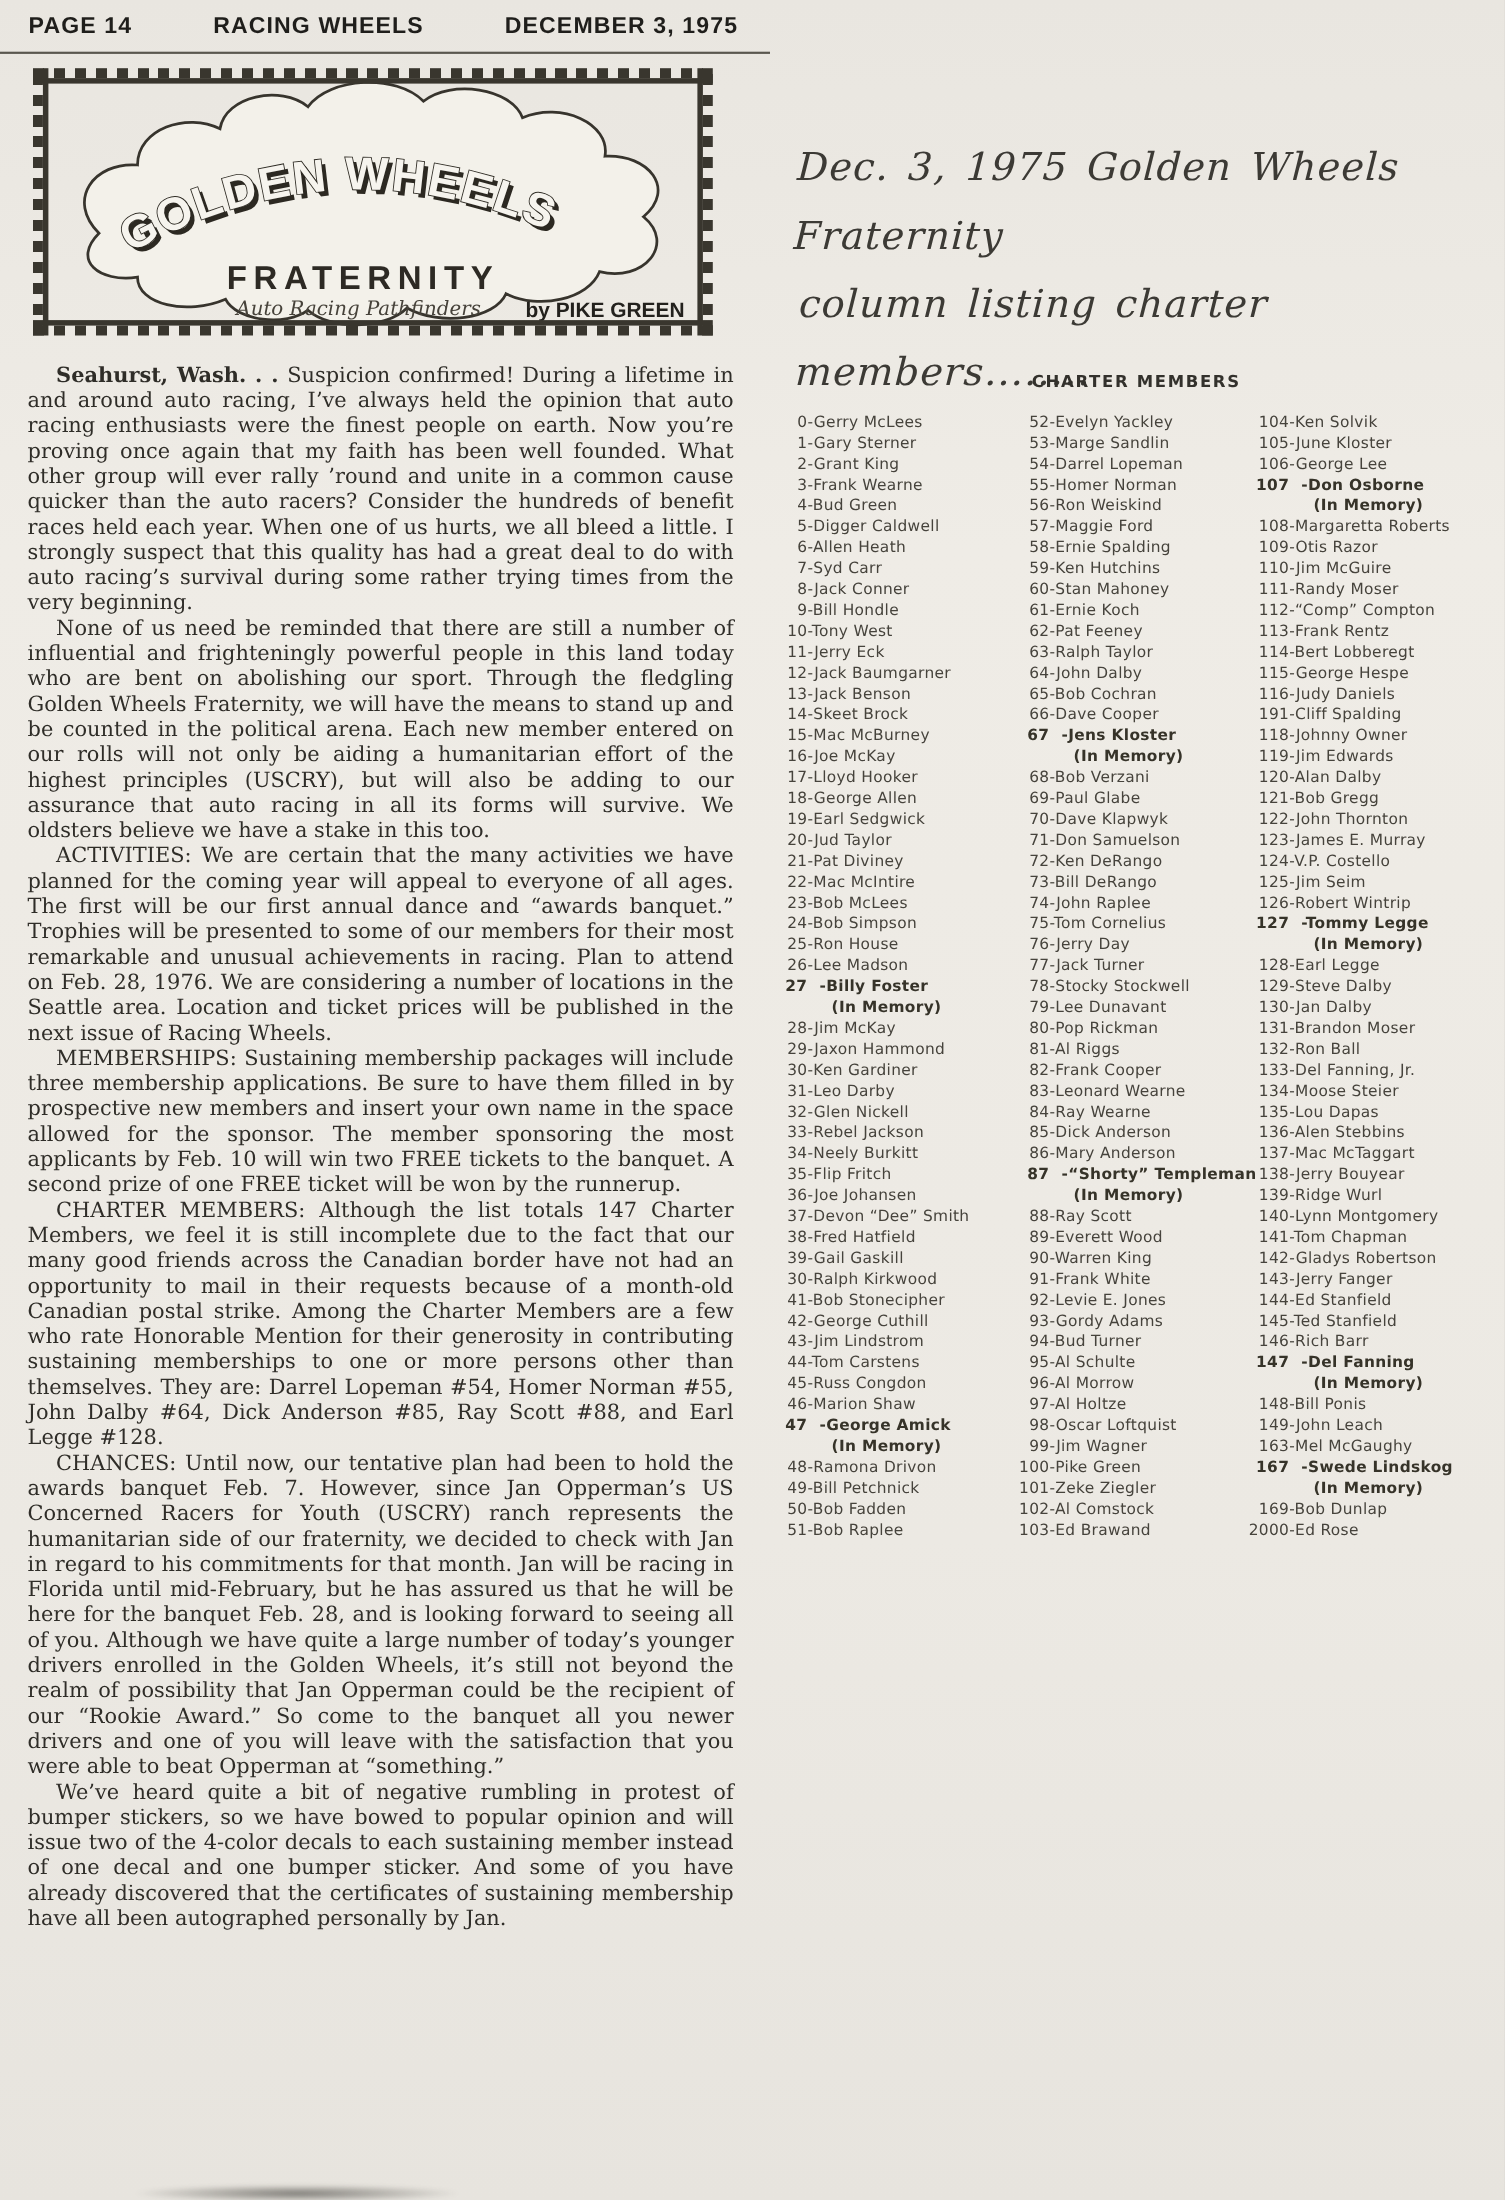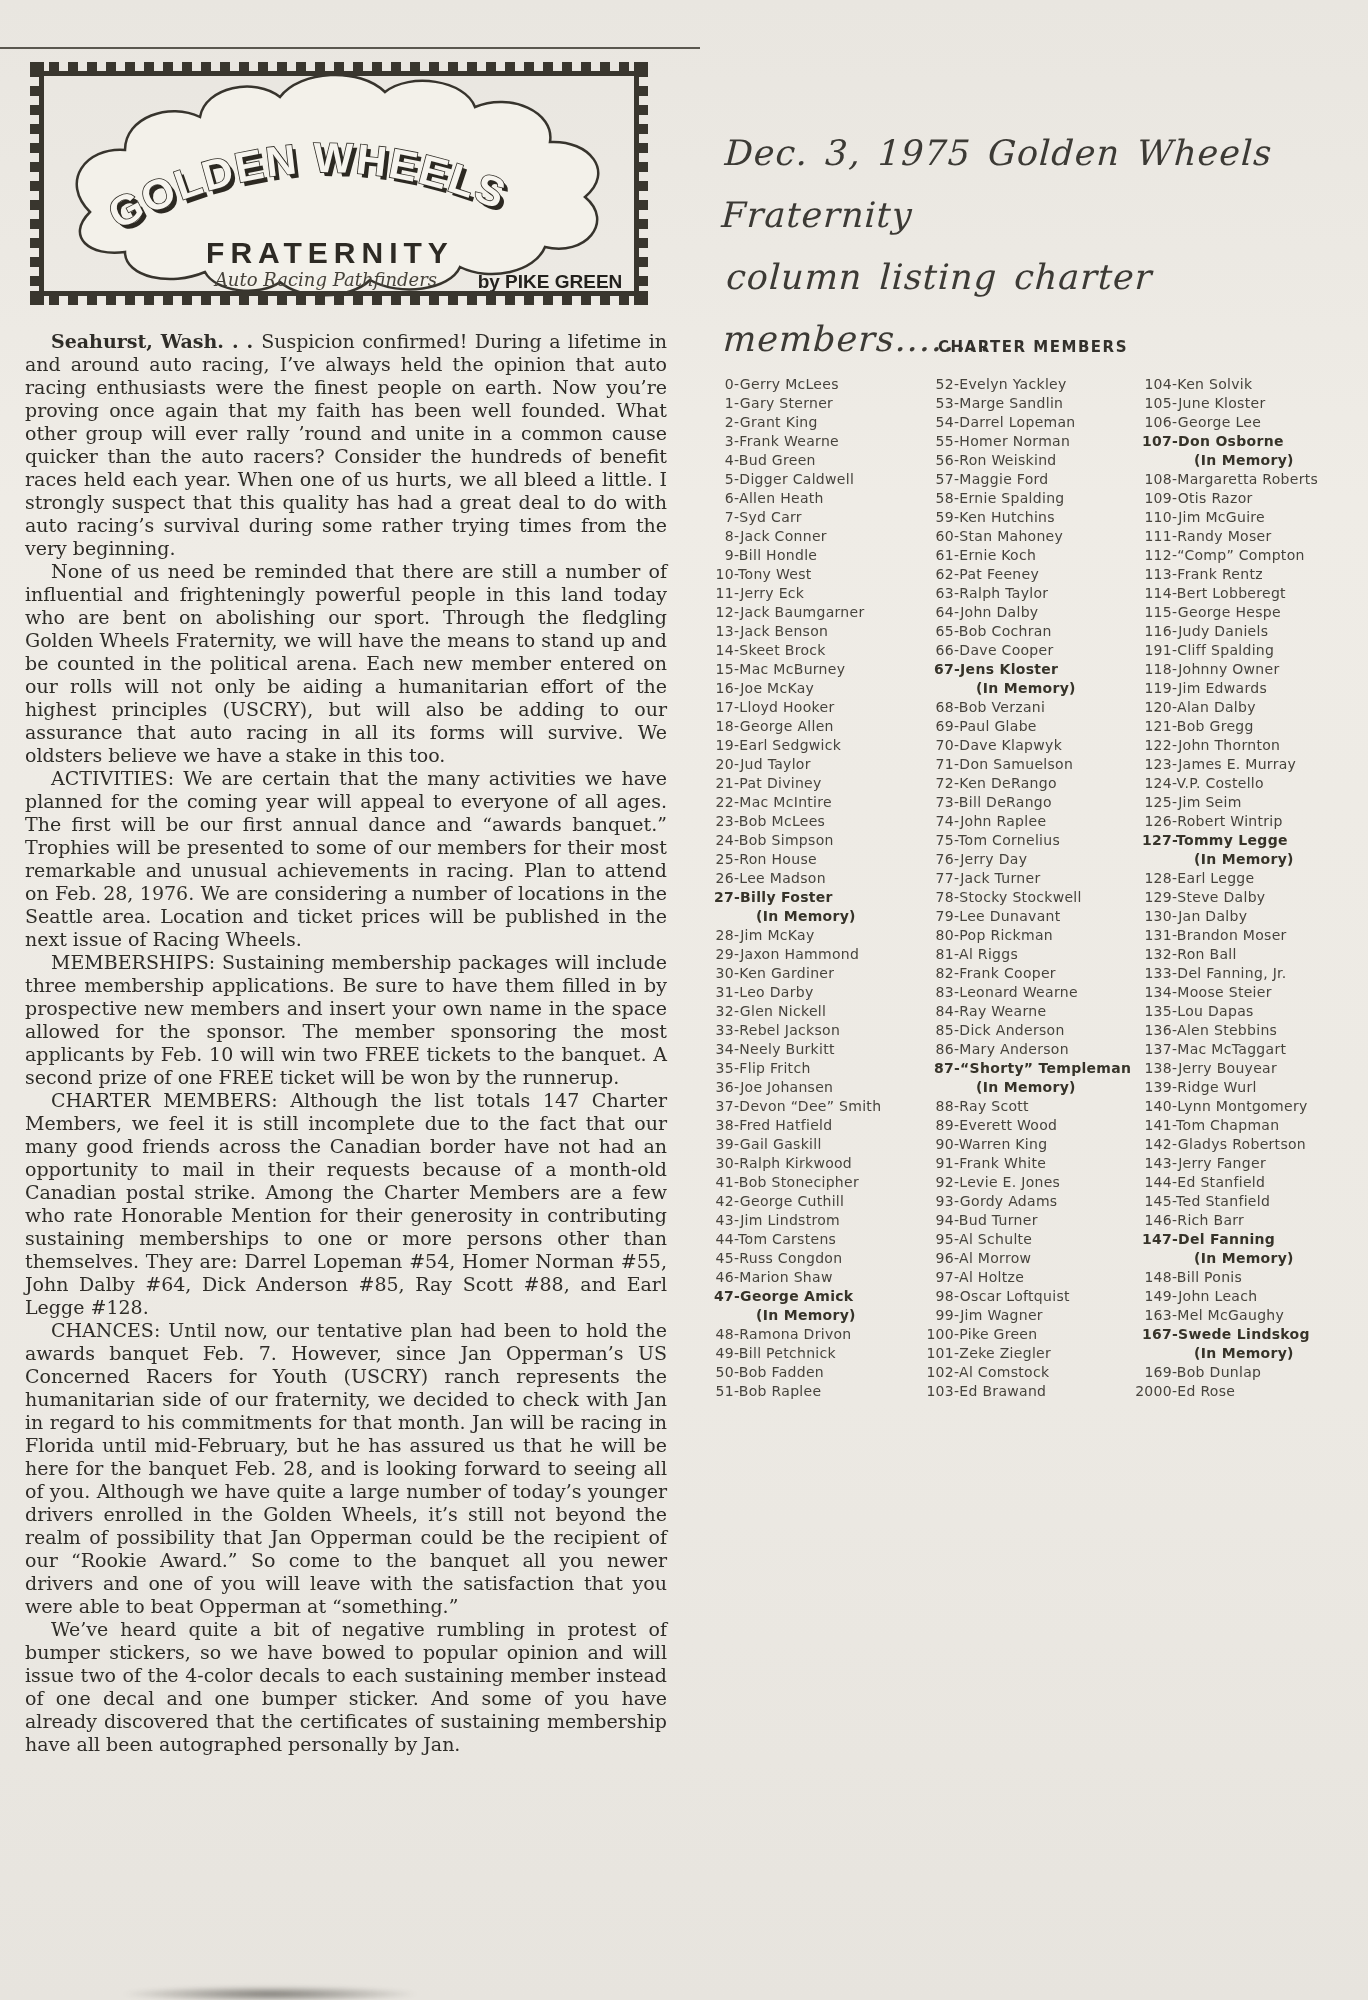"PAGE 14" header.masthead { html: none -> <header> <span>PAGE 14</span> <span>RACING WHEELS</span> <span>DECEMBER 3, 1975</span> </header> }
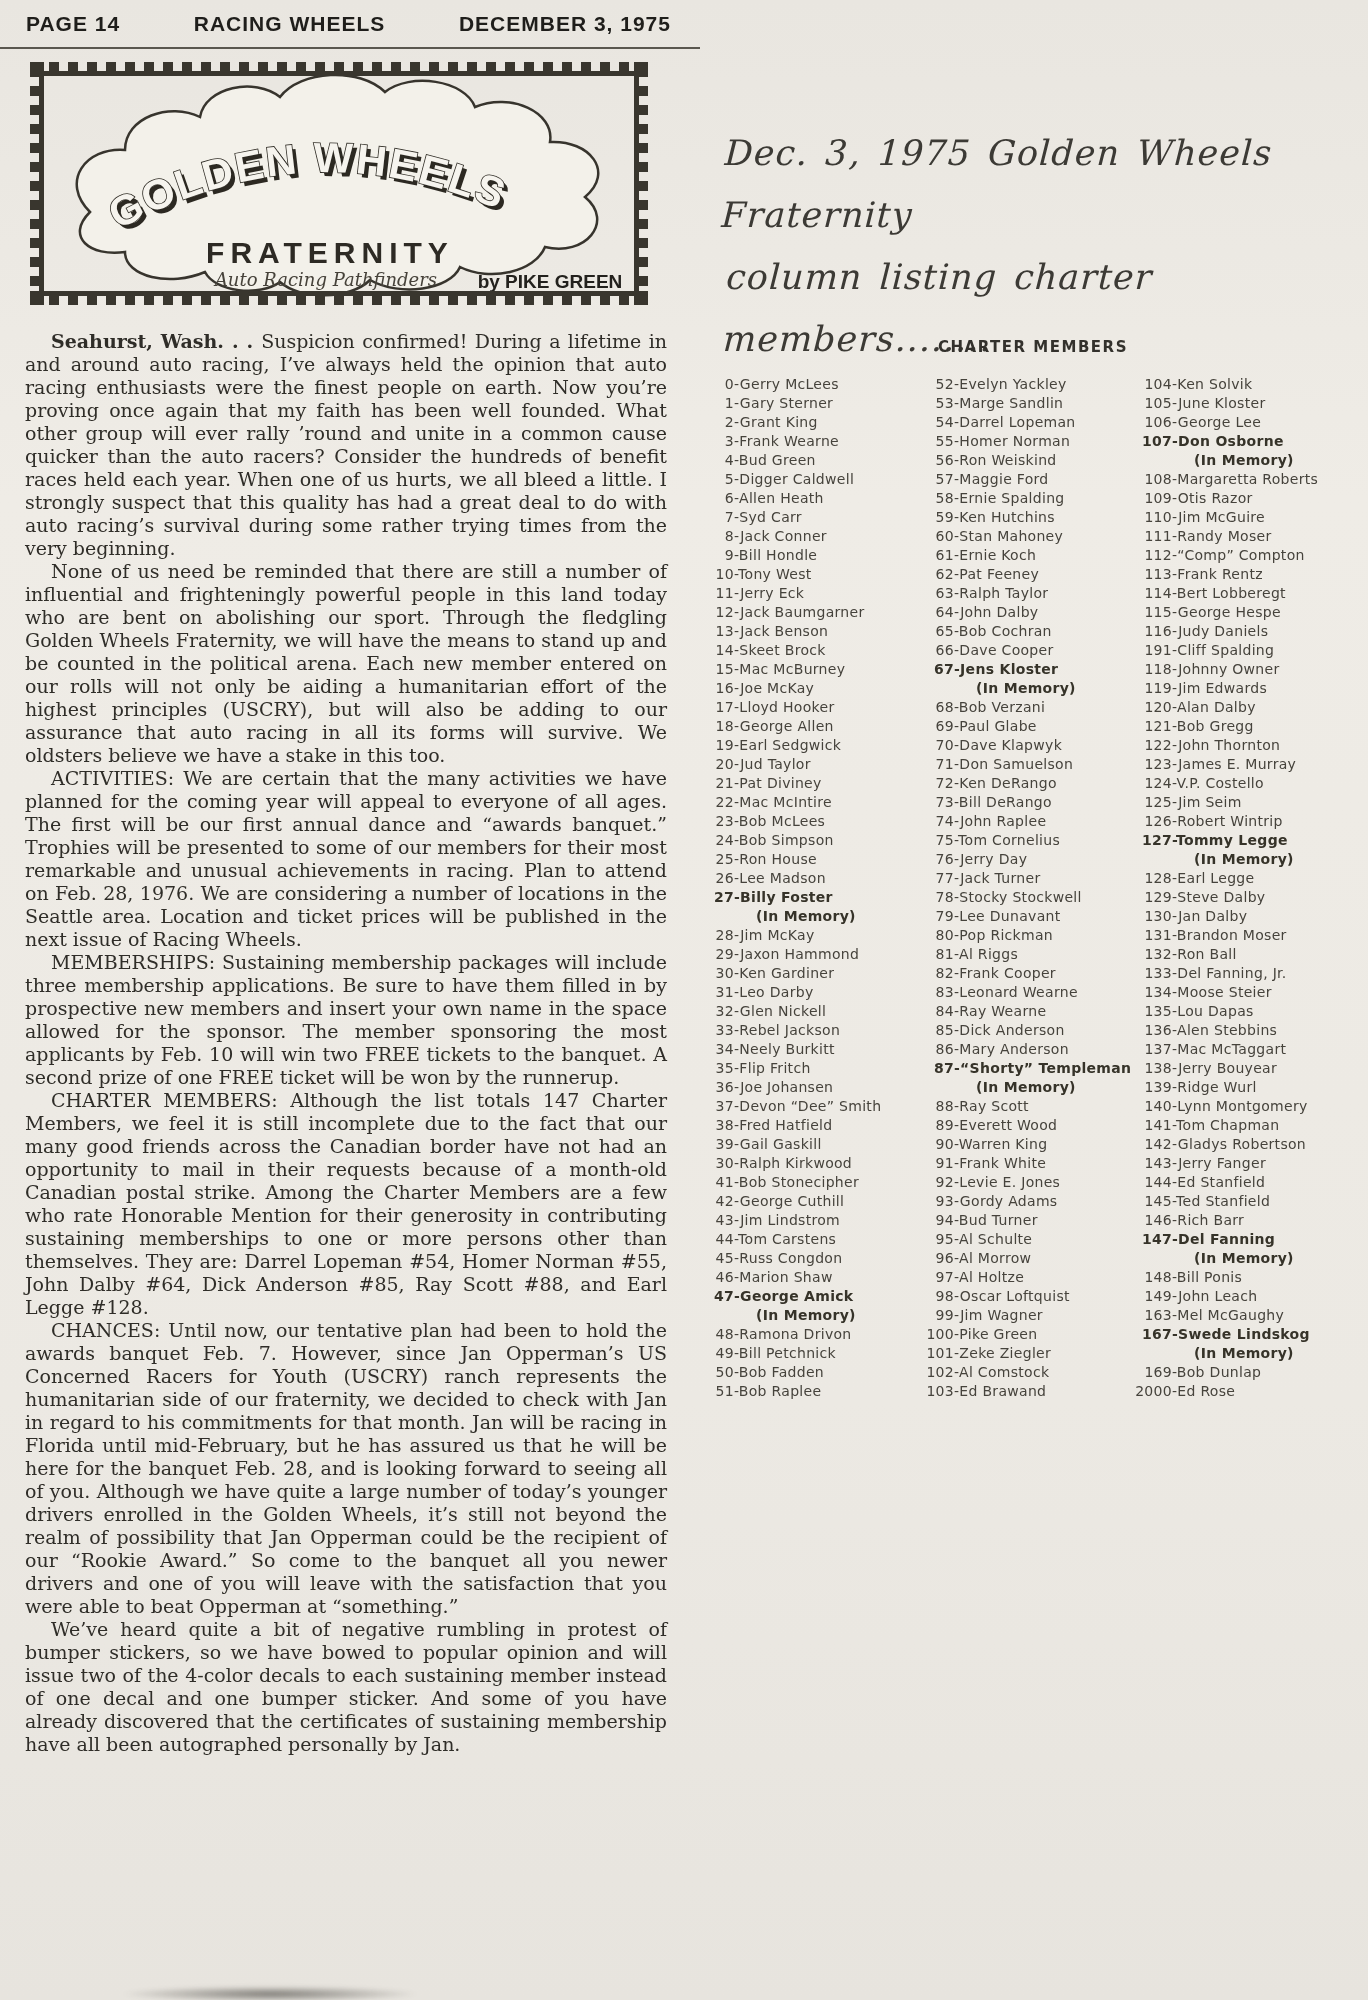"107" .mem { gap: none -> 11px }
